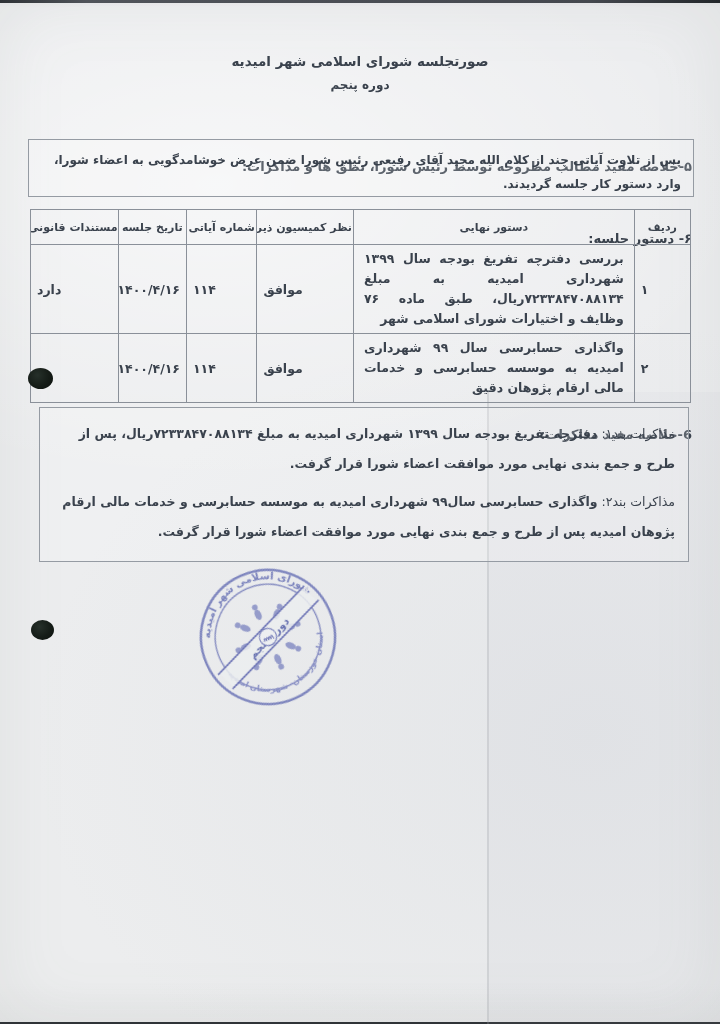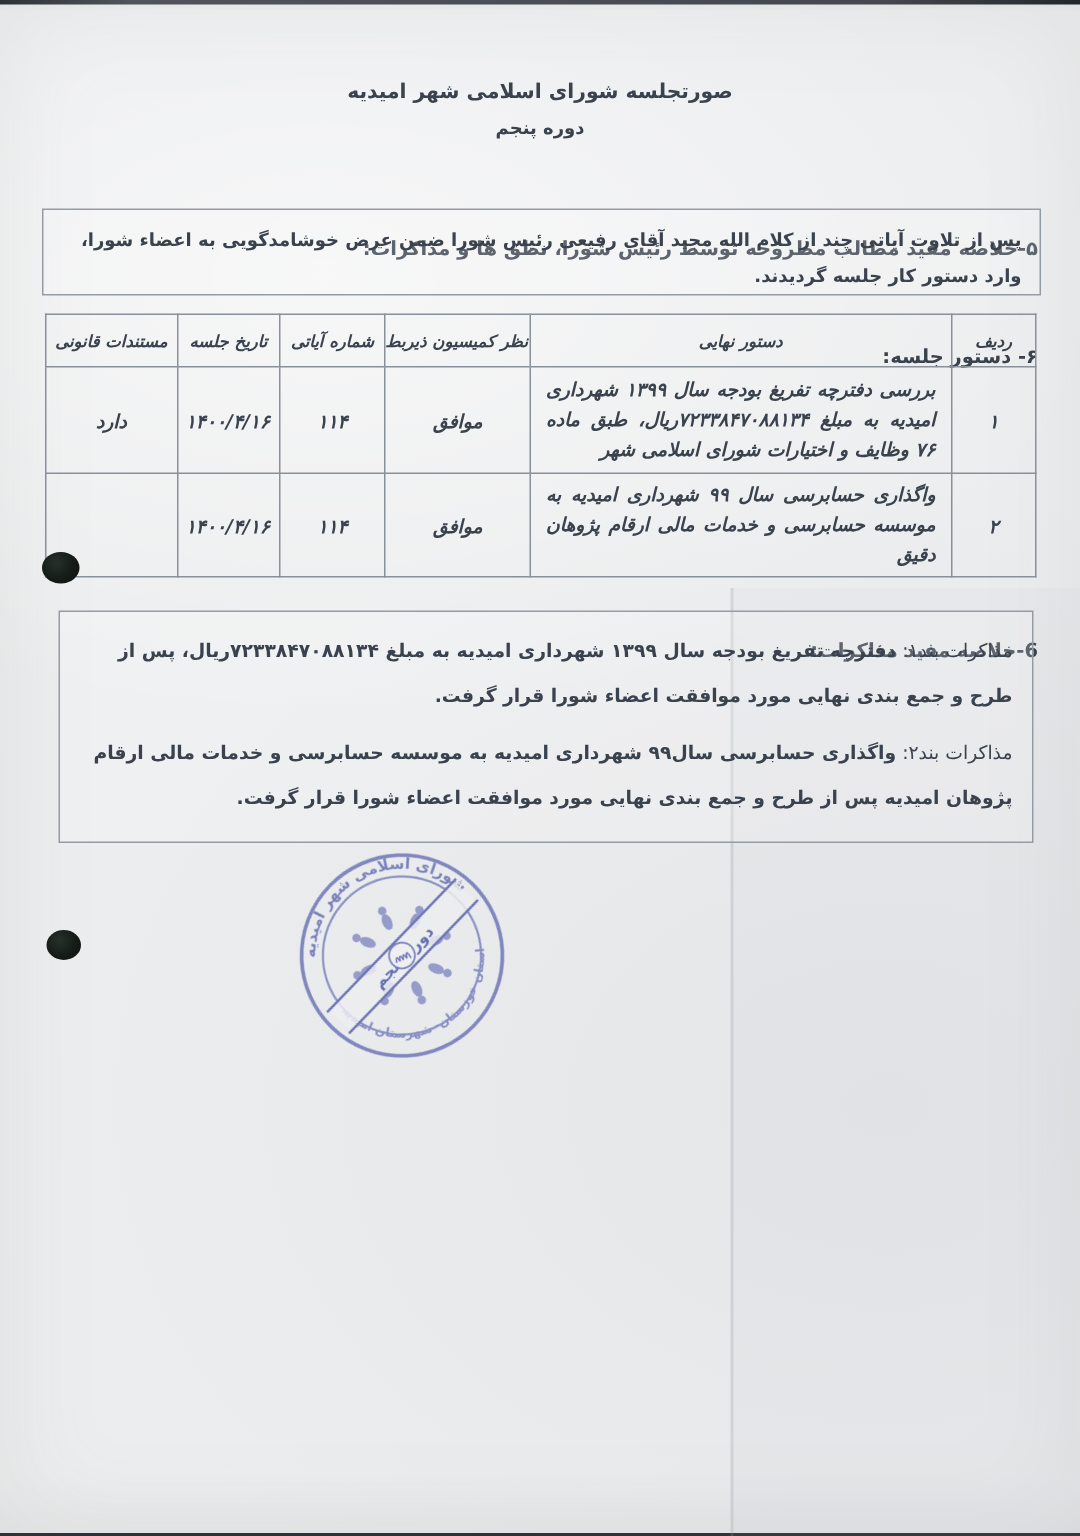"مستندات قانونی" table.agenda th,table.agenda td { font-style: italic -> none }
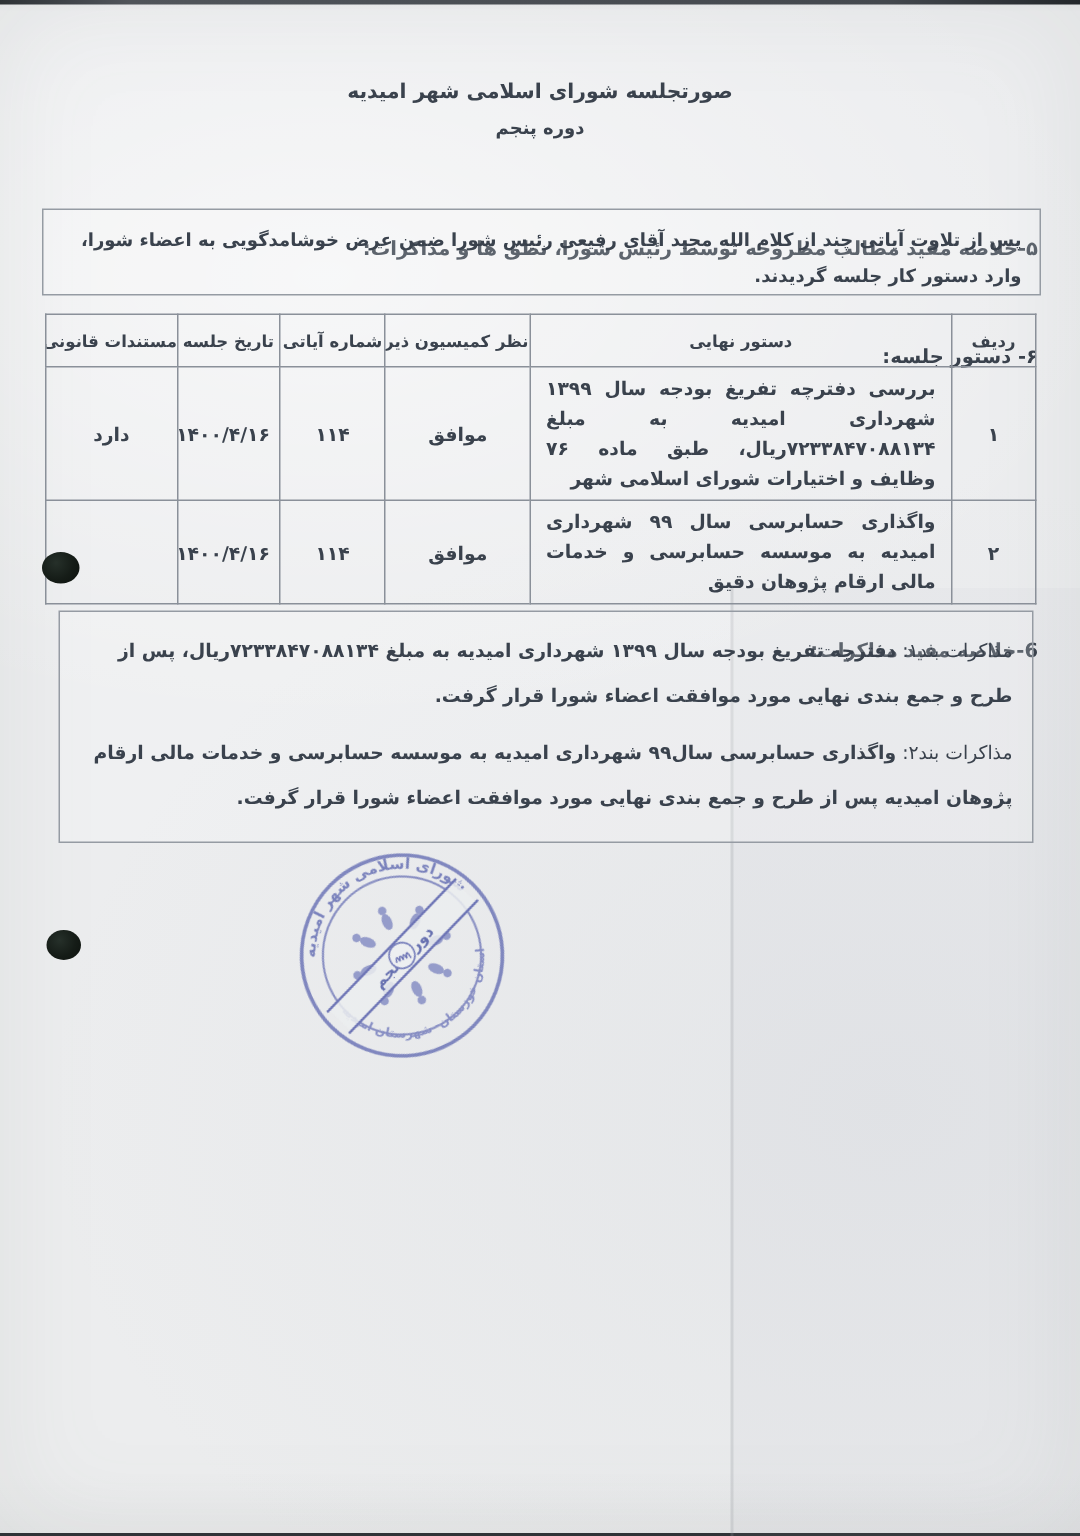"دارد" table.agenda td { text-align: center -> left }
